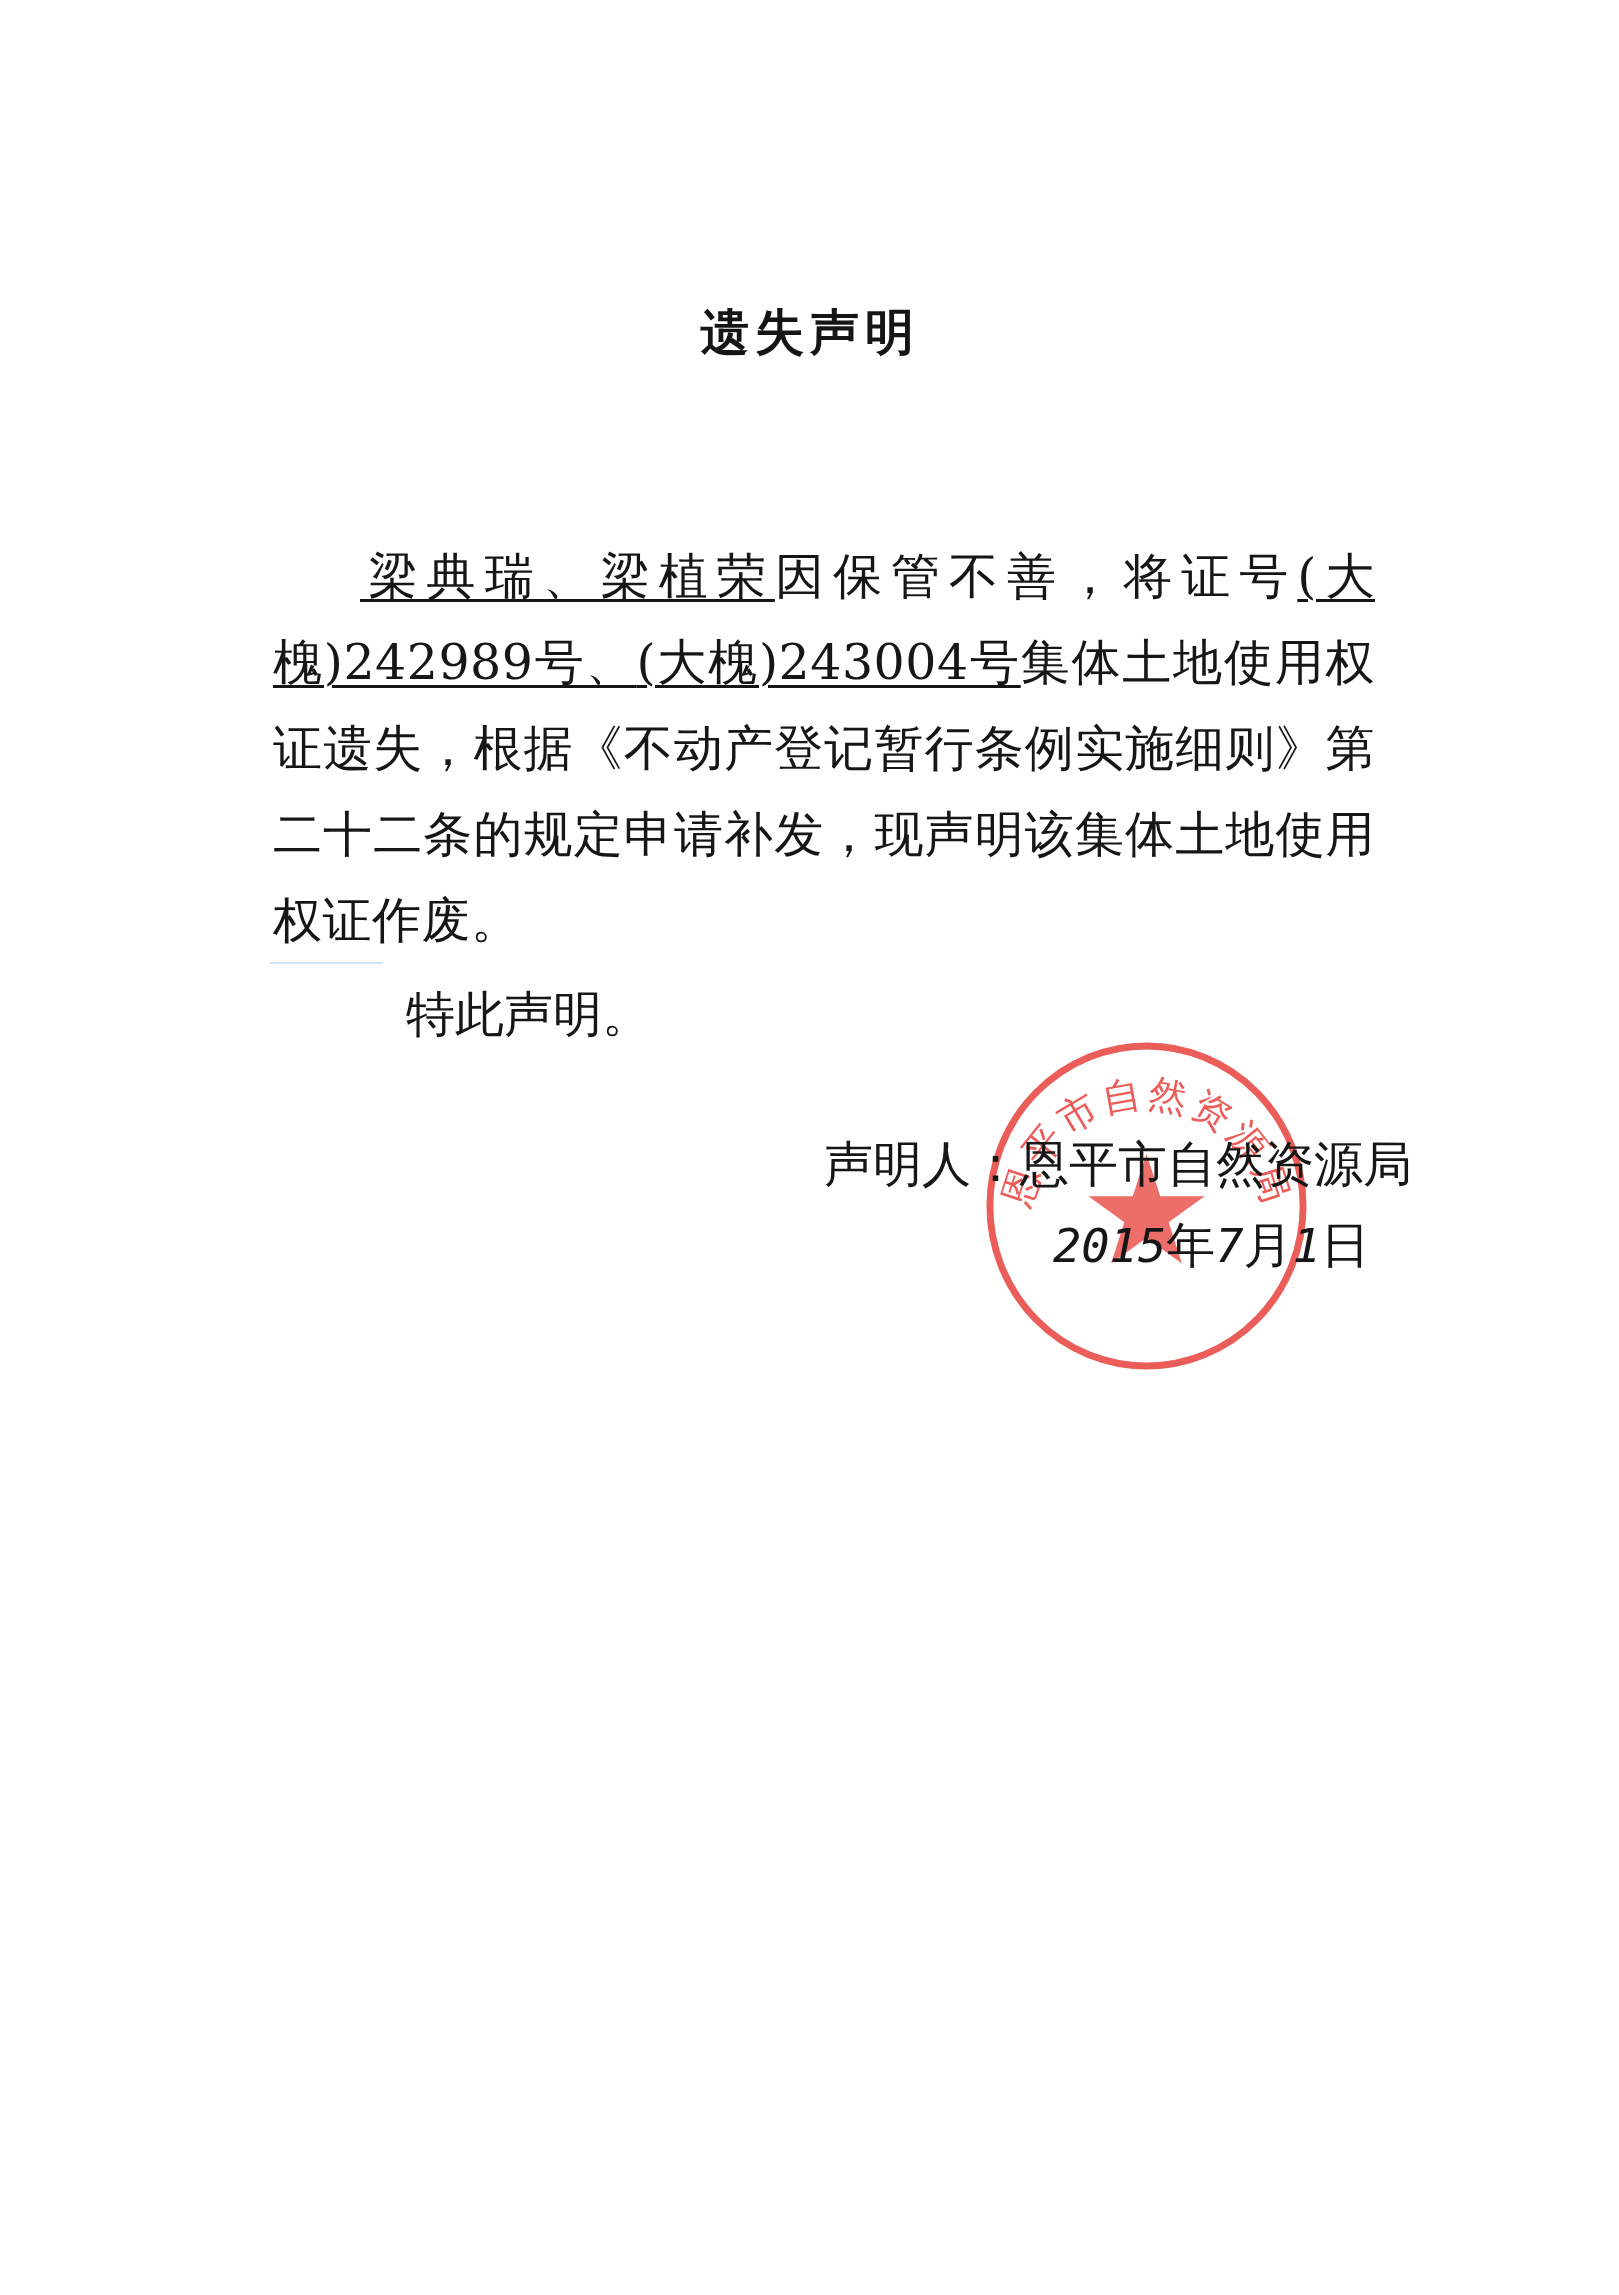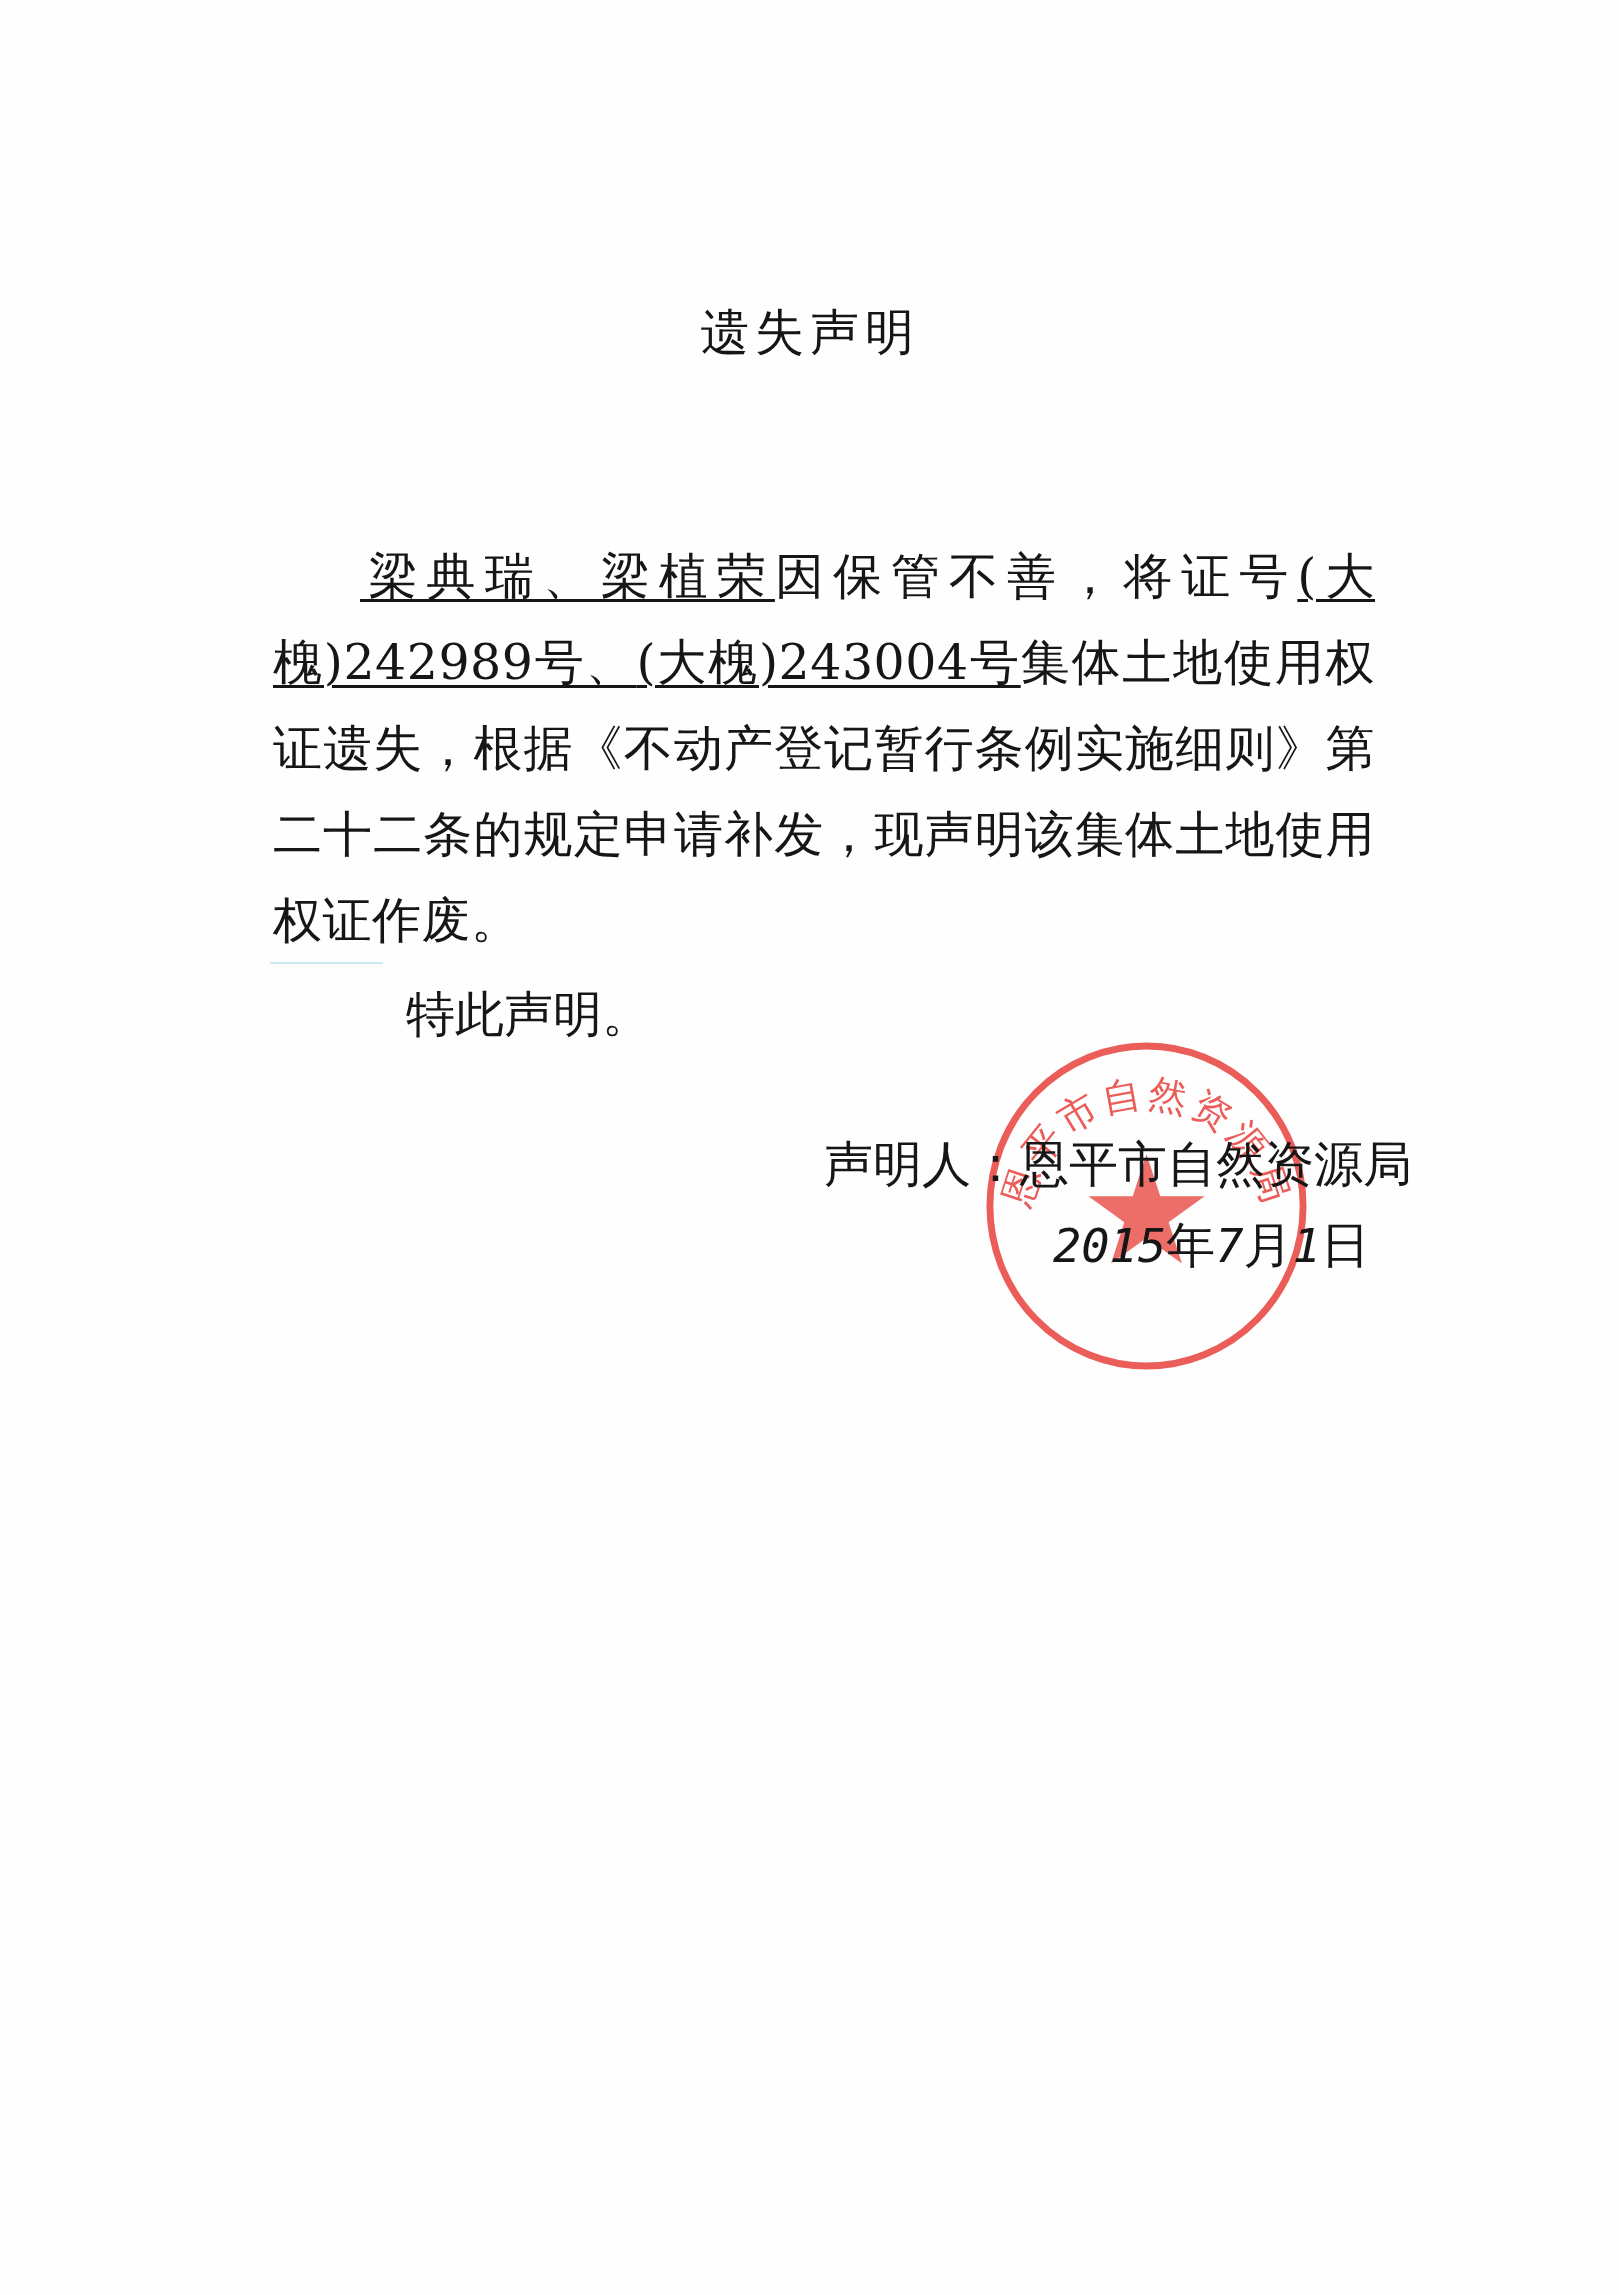"遗失声明" .title { font-weight: normal -> bold }
